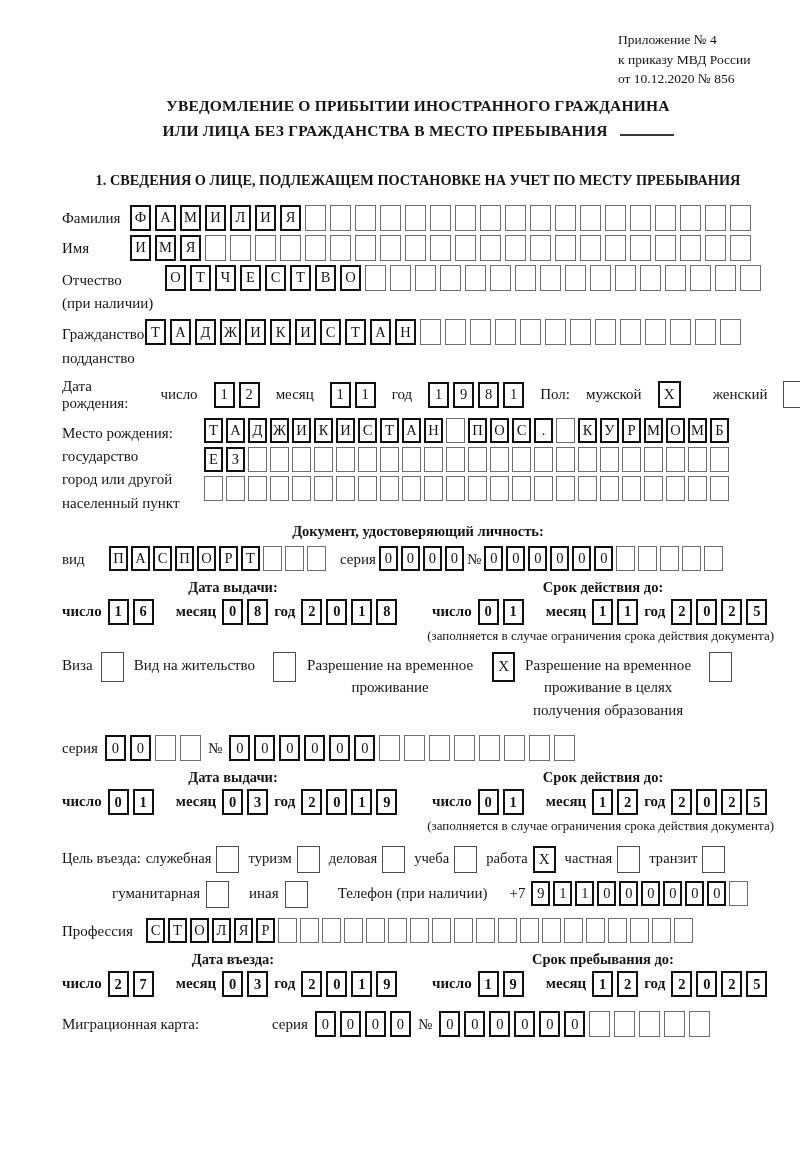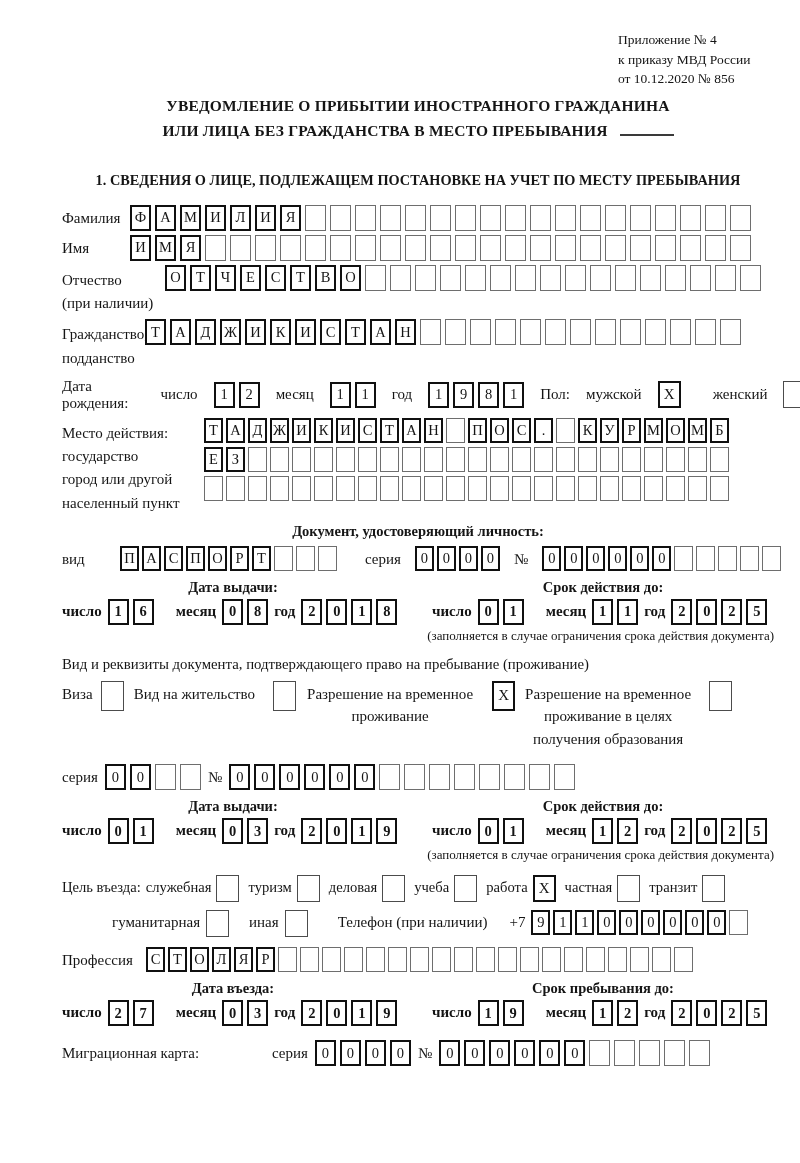"Место действия:" span { text: действия -> рождения }
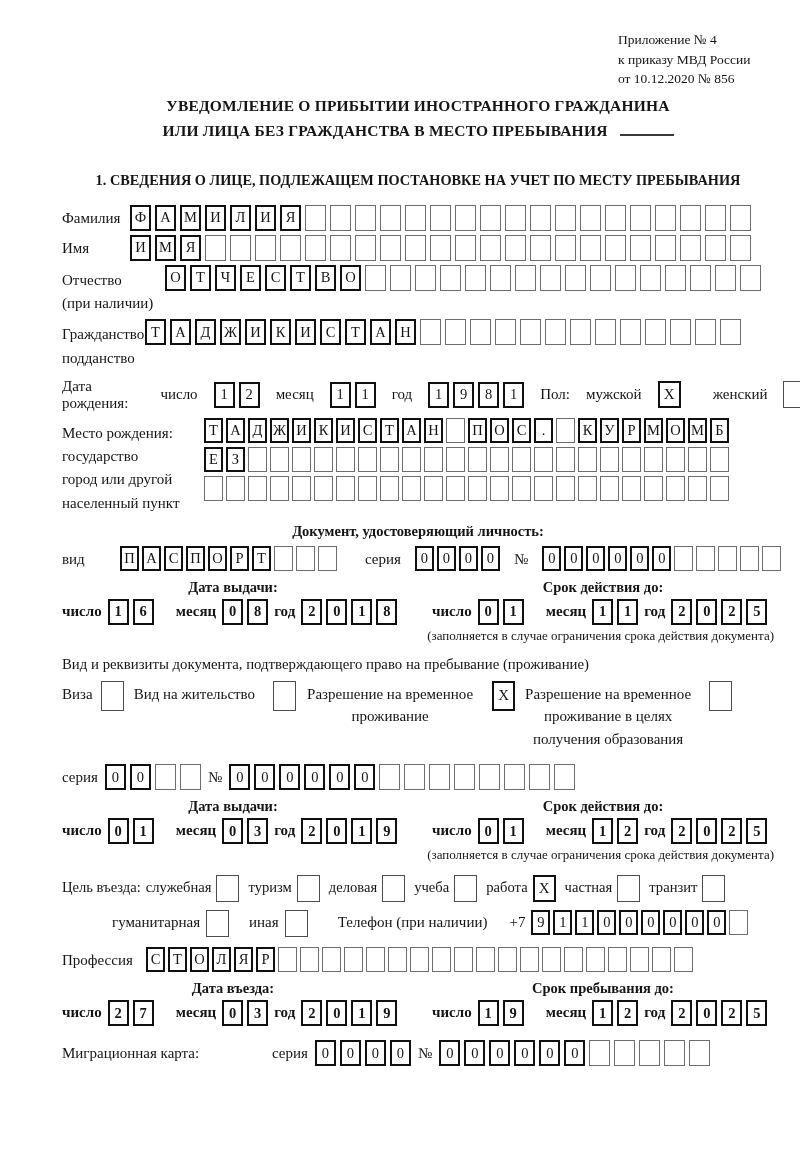"вид" div.row { gap: 14px -> 3px }
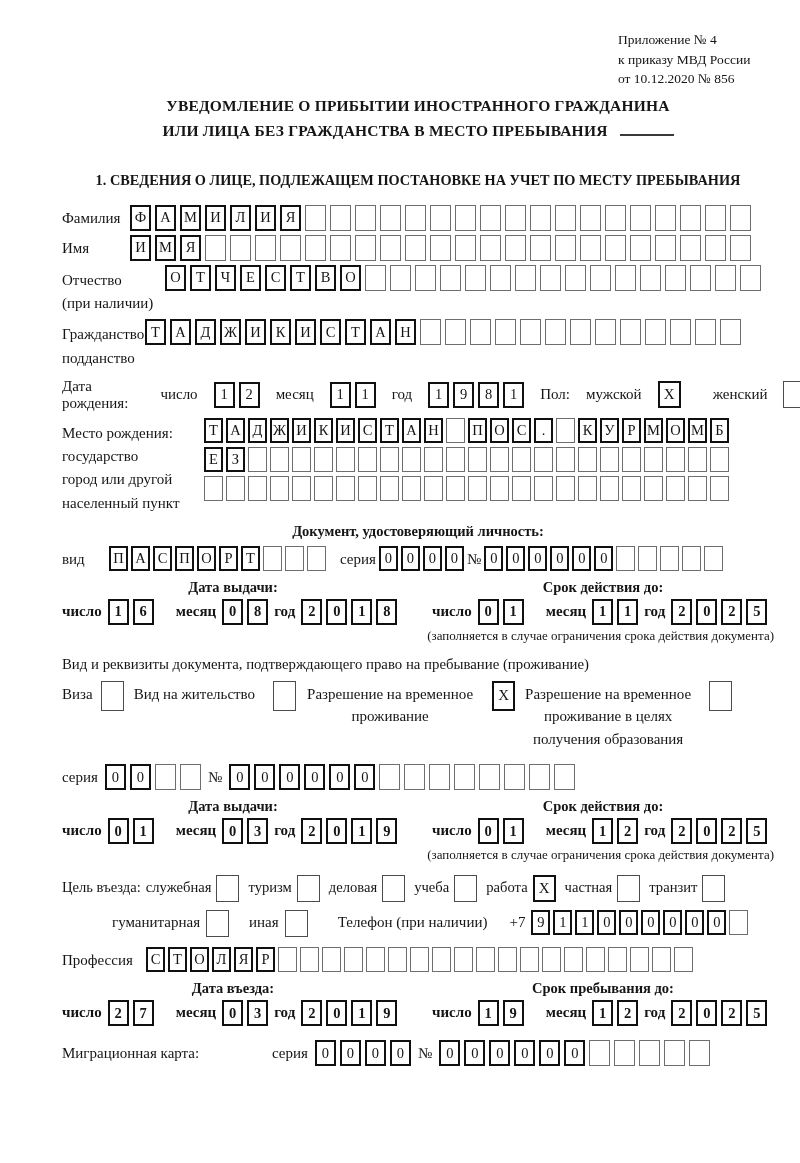"Вид и реквизиты документа," div { html: <div>Вид и реквизиты документа, подтверждающего право на пребывание (проживание)</div> -> none }
